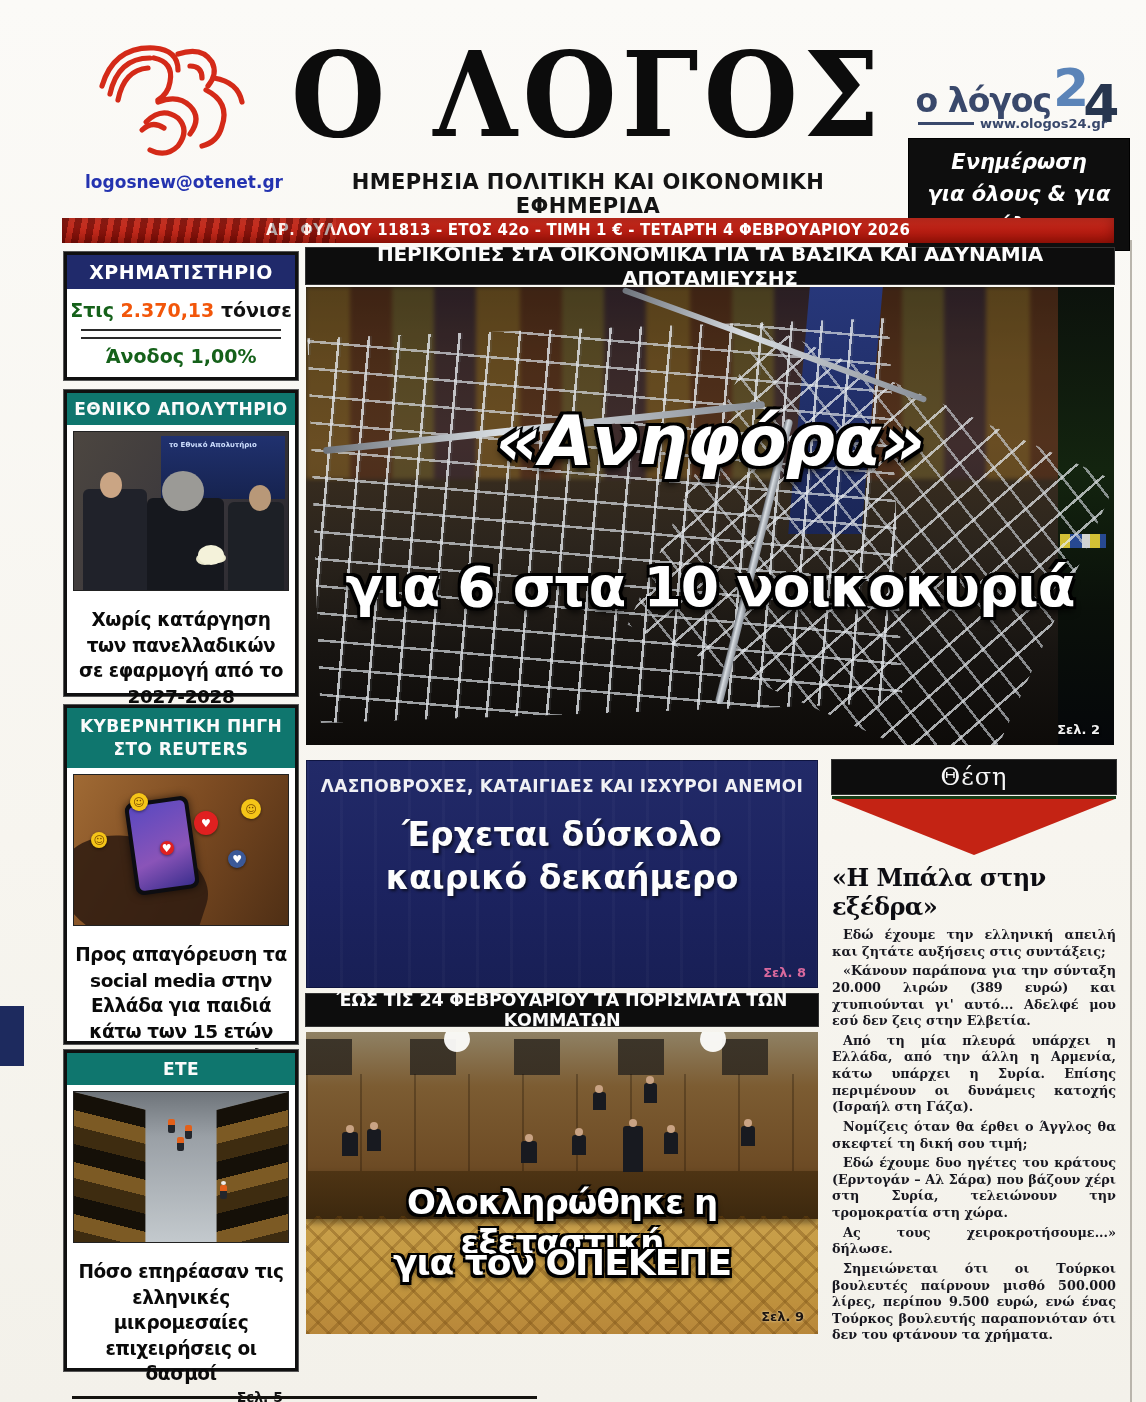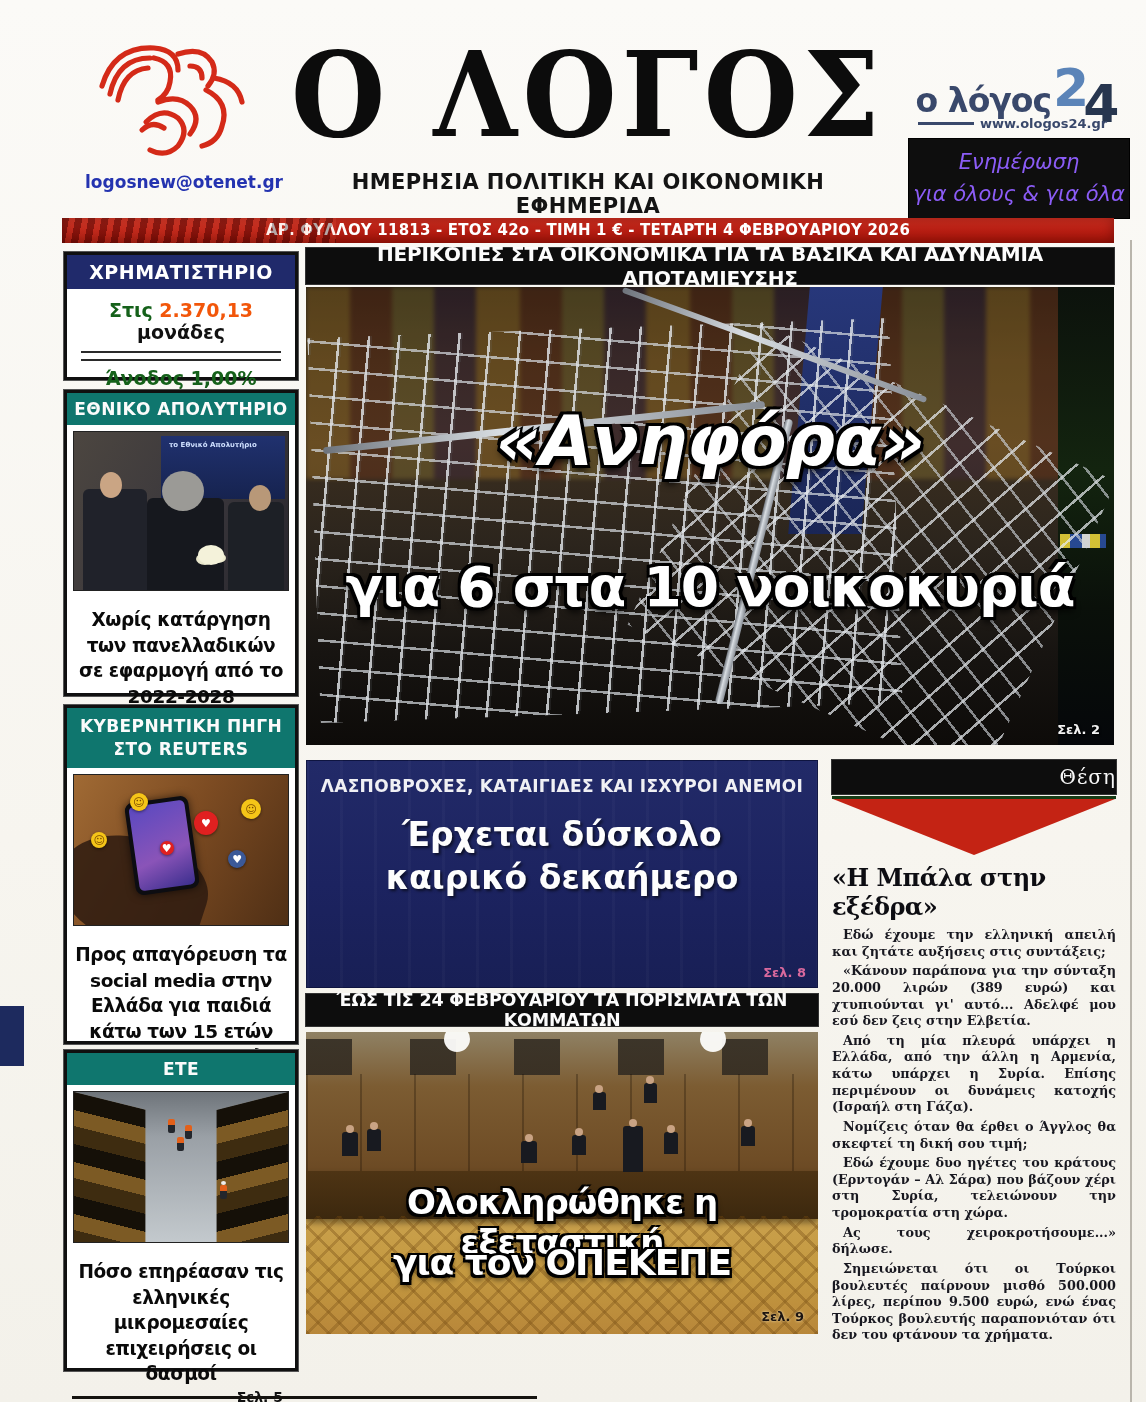"Ενημέρωση" .tagline { color: #8b5cf6 -> #ffffff; font-weight: none -> bold }
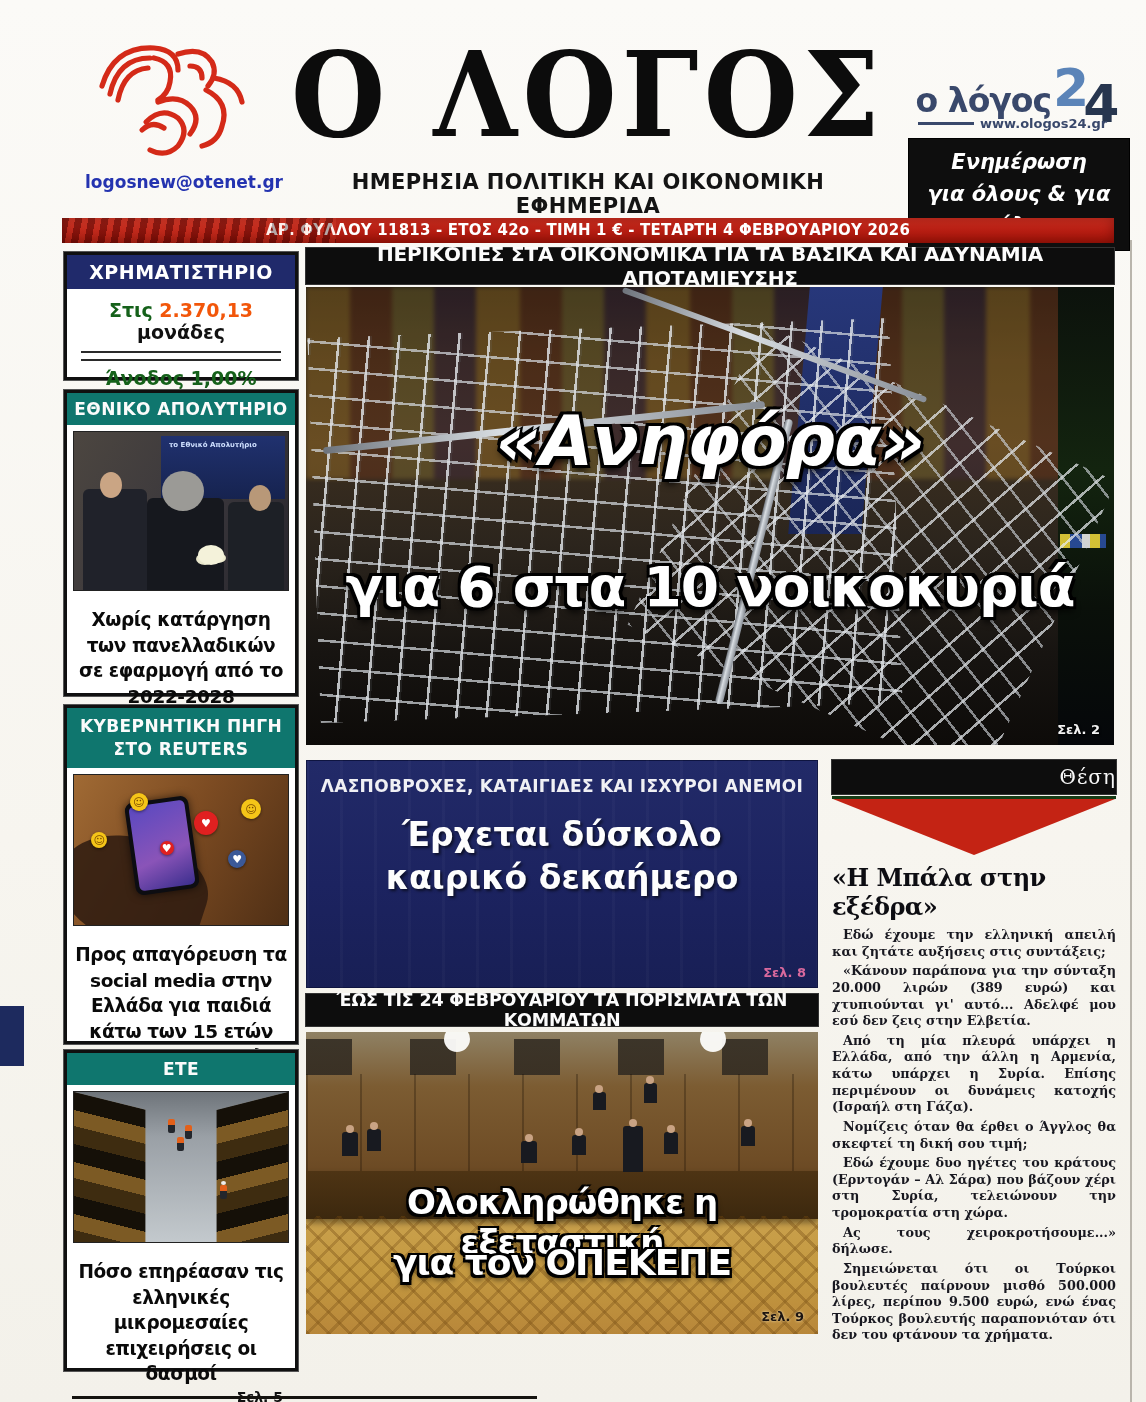"μονάδες" span { text: μονάδες -> τόνισε }
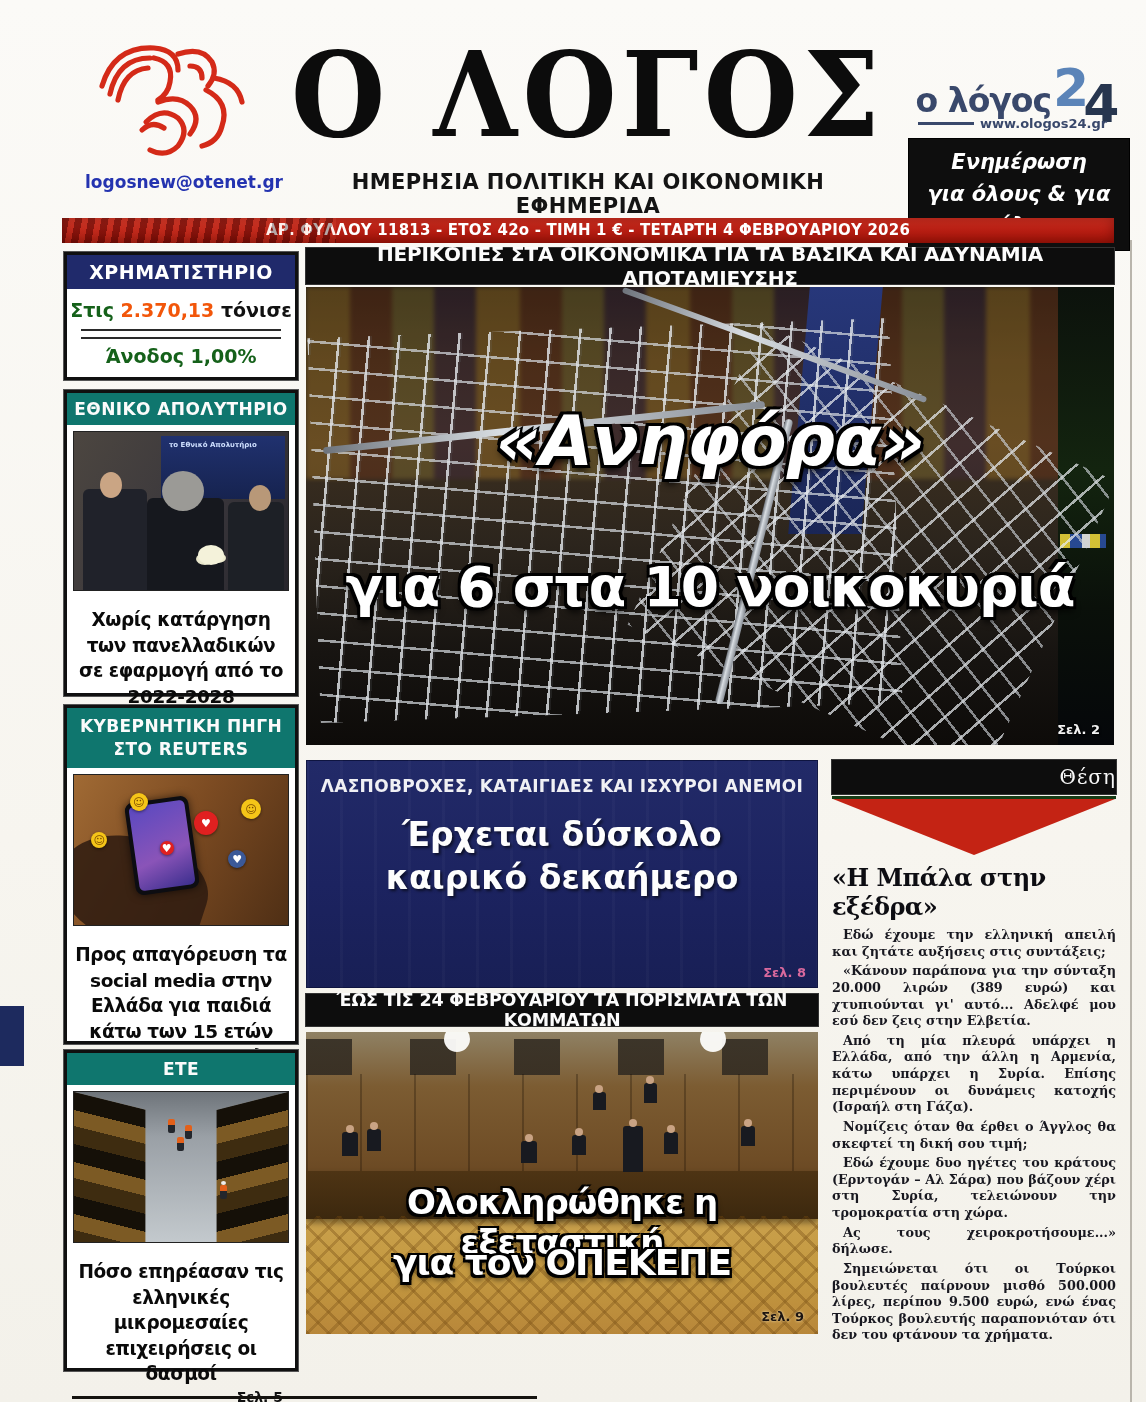"Χωρίς κατάργηση των πανελλαδικών σε" div.sideheadline { text: 2022-2028 -> 2027-2028 }
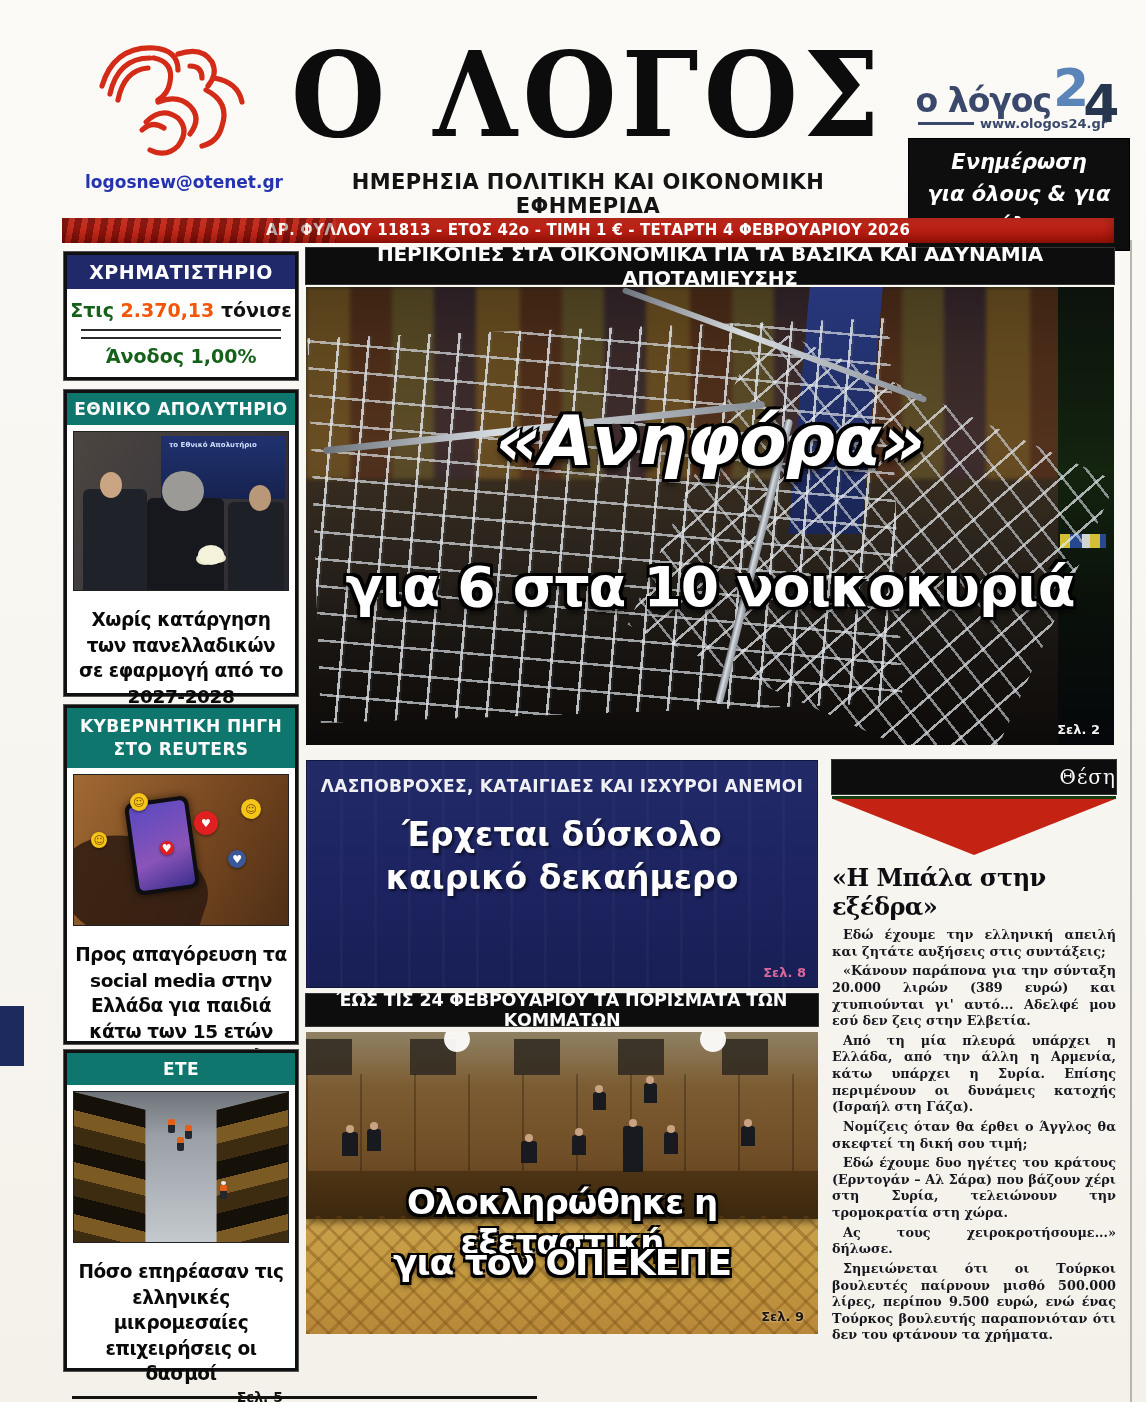"Θέση" .thesi-head { font-size: 20px -> 24px; text-align: right -> center }
